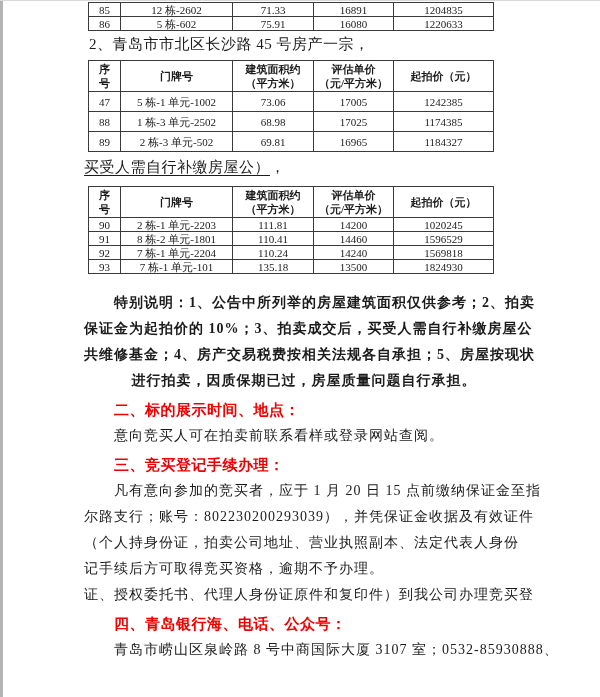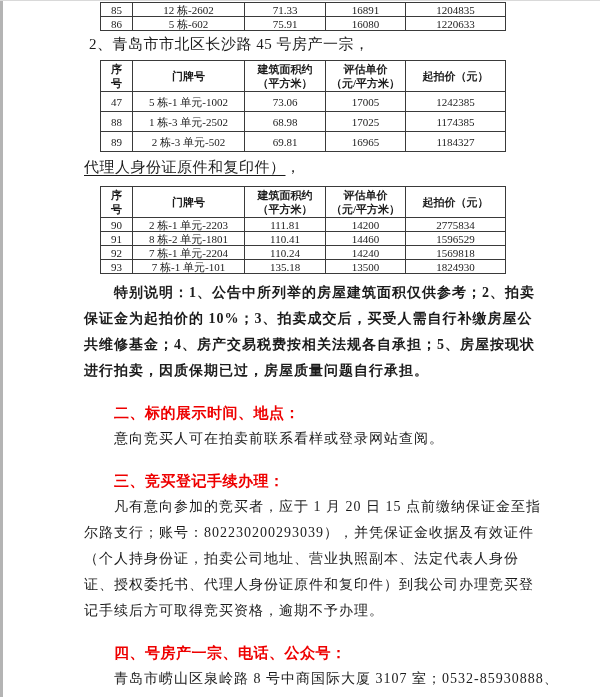"85" table.auction { margin-left: 16px -> 4px }
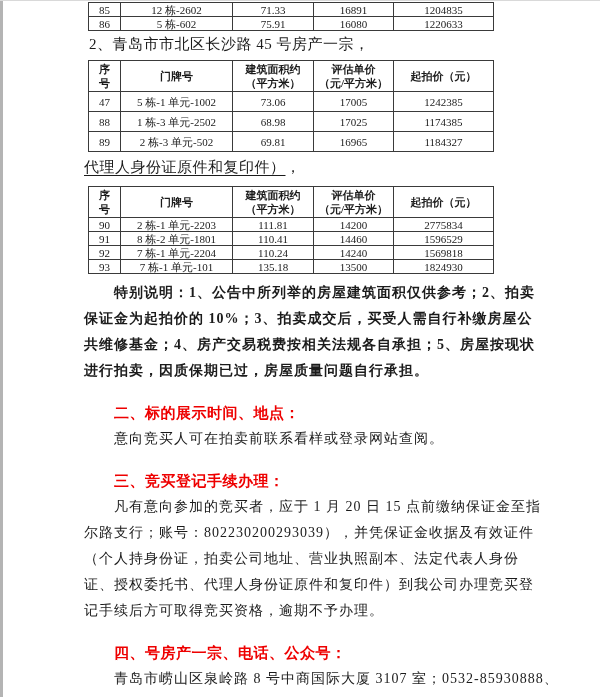"代理人身份证原件和复印件）" span.ul { text: 代理人身份证原件和复印件 -> 买受人需自行补缴房屋公 }
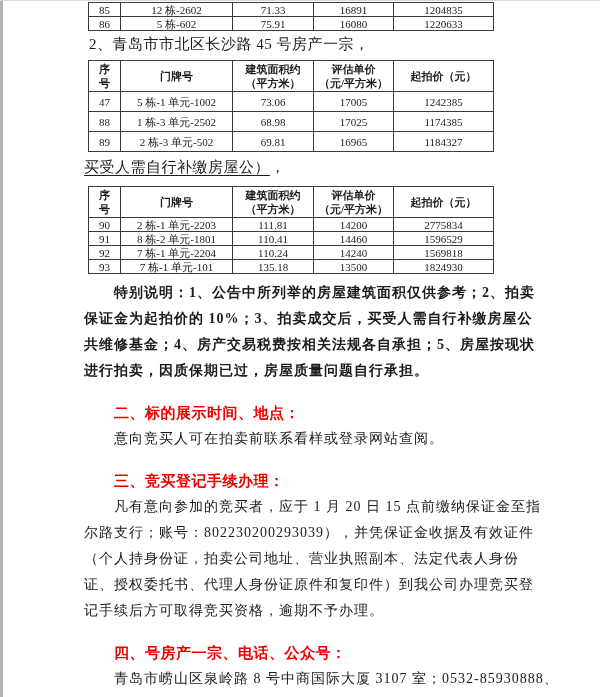"2775834" td { text: 2775834 -> 1020245 }
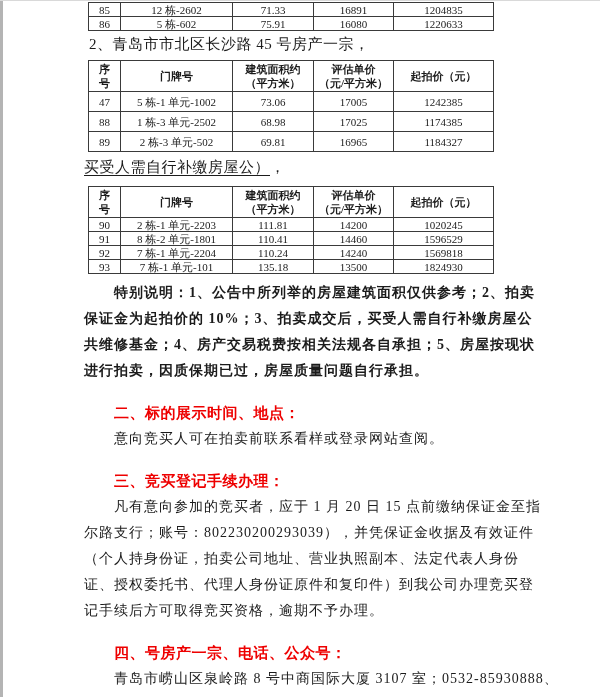"特别说明：1、公告中所列举的房屋建筑面积仅供参考；2、拍卖" .bold-para { margin-top: 6px -> 16px; text-align: none -> center }
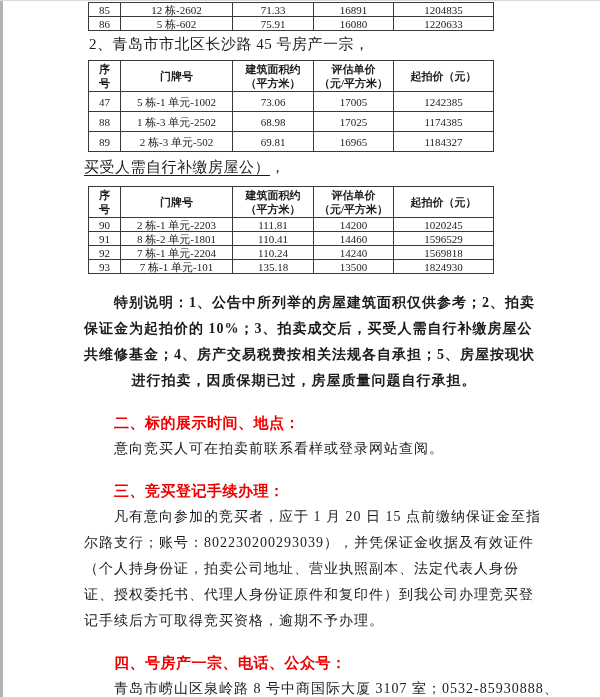"二、标的展示时间、地点：" .red-heading { margin-top: 16px -> 3px }
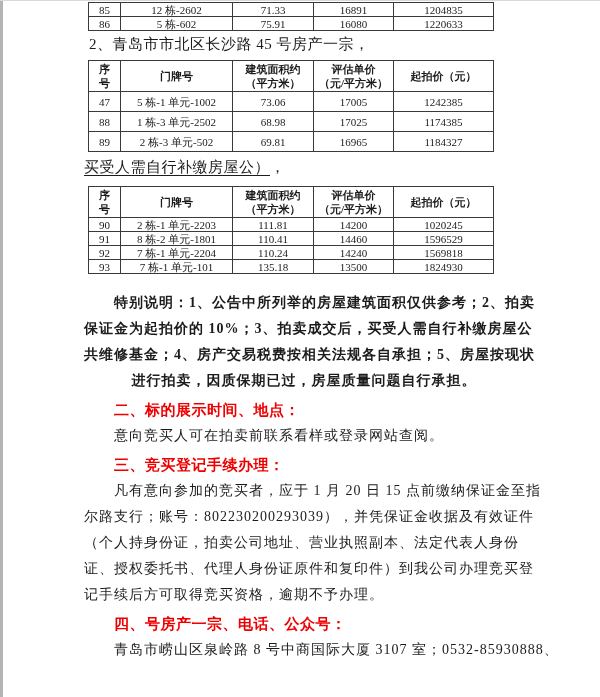"证、授权委托书、代理人身份证原件和复印件）到我公司办理竞买登" div.para-line { order: before "记手续后方可取得竞买资格，逾期不予办理。" -> after "记手续后方可取得竞买资格，逾期不予办理。" }
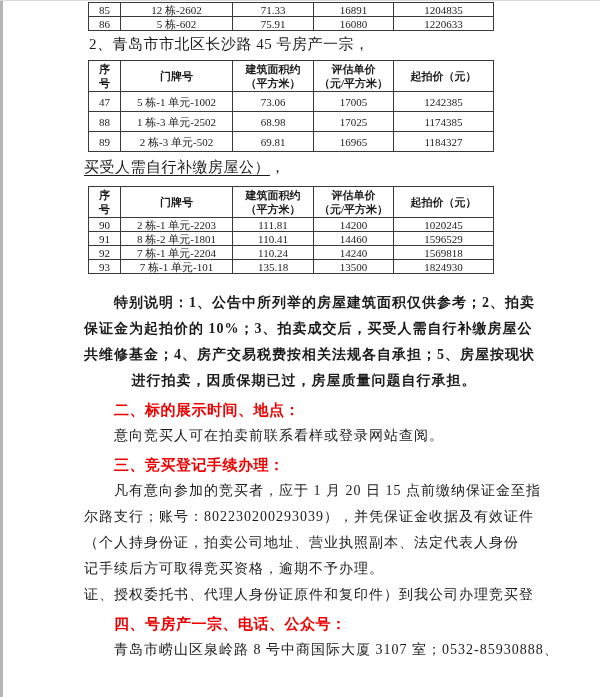"四、号房产一宗、电话、公众号：" div.red-heading { text: 号房产一宗 -> 青岛银行海 }
